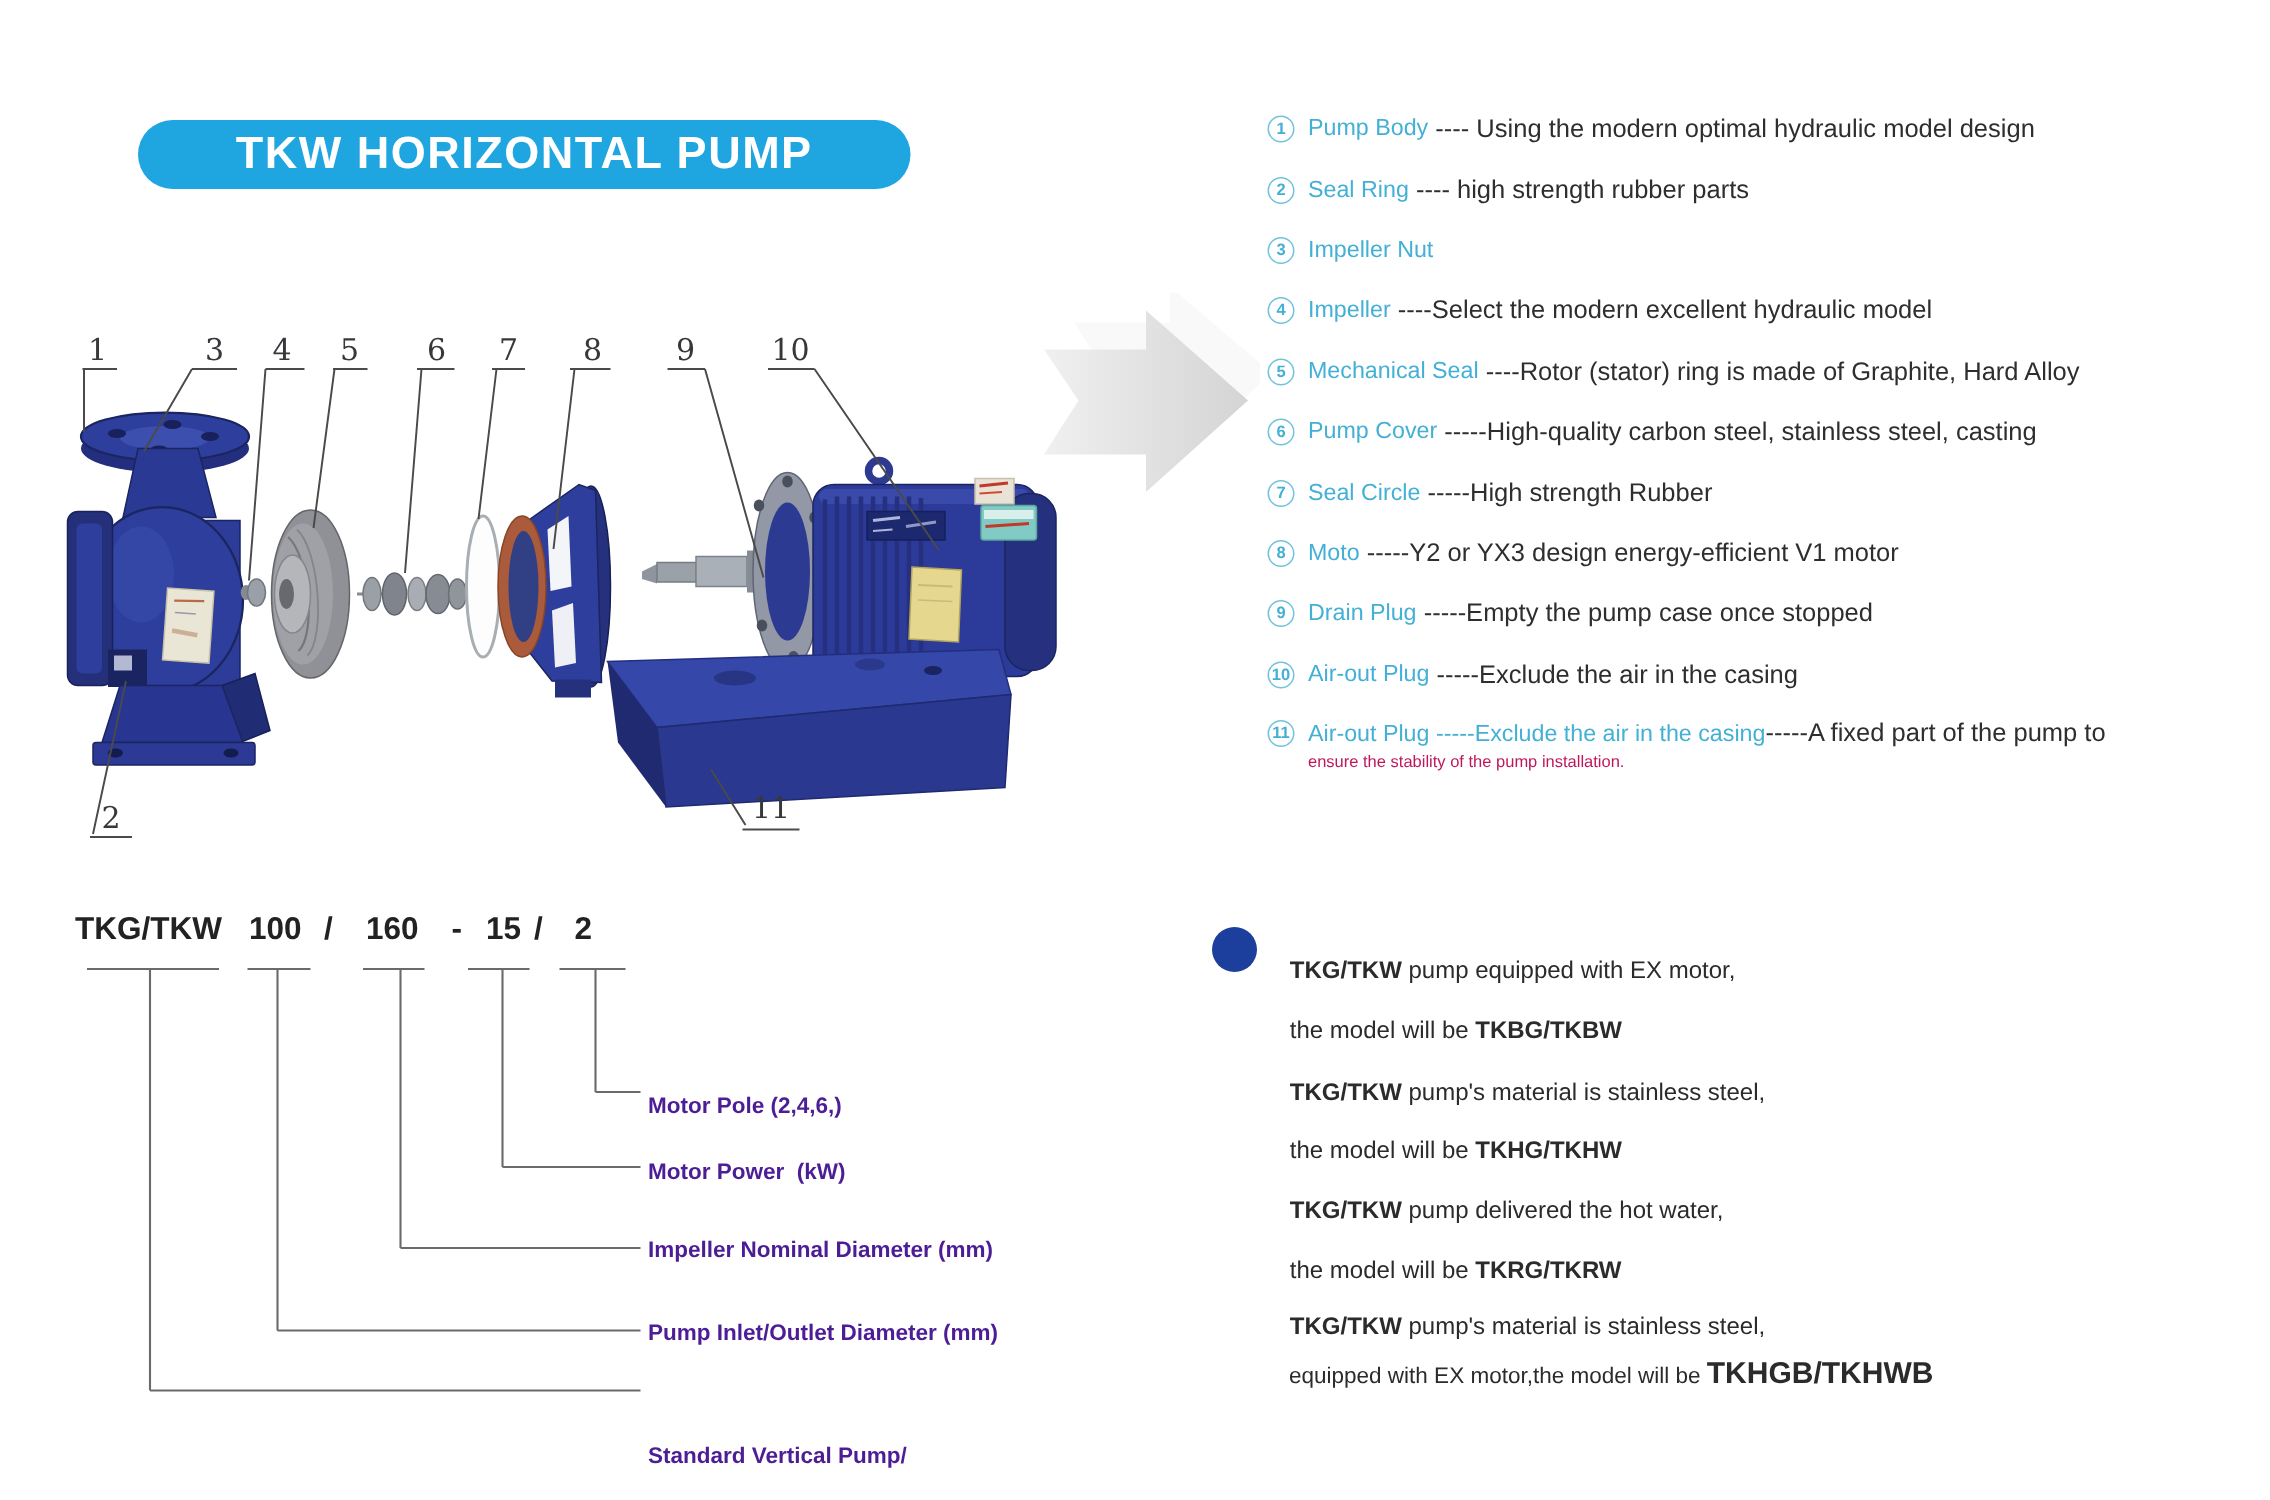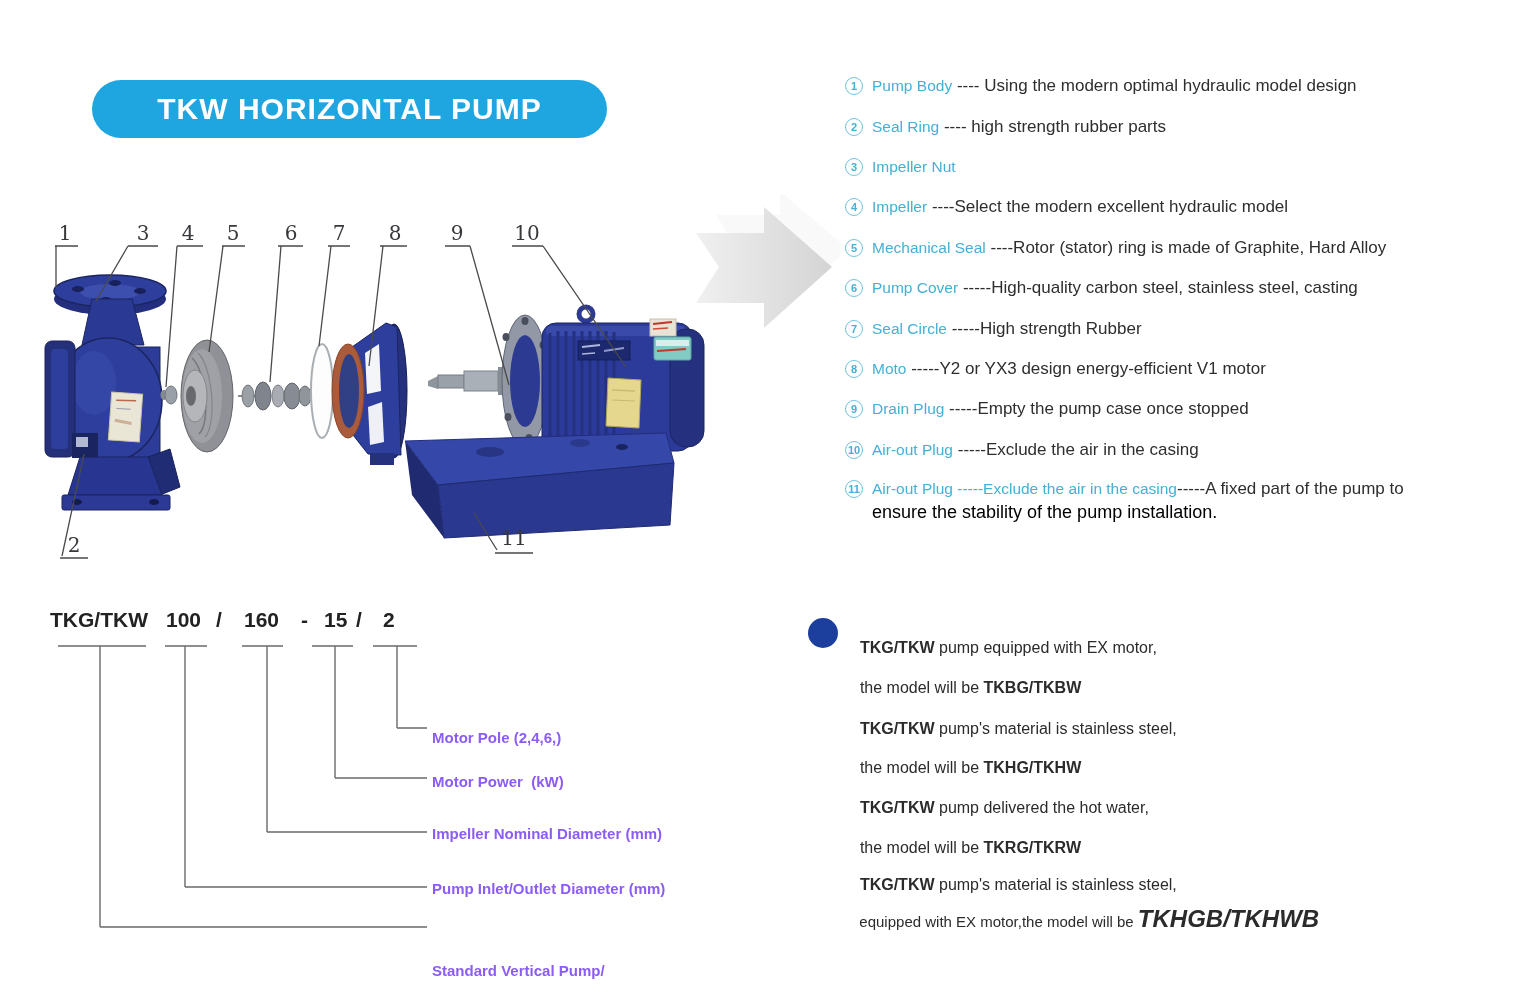"TKW HORIZONTAL PUMP" .banner { height: 58px -> 46px }
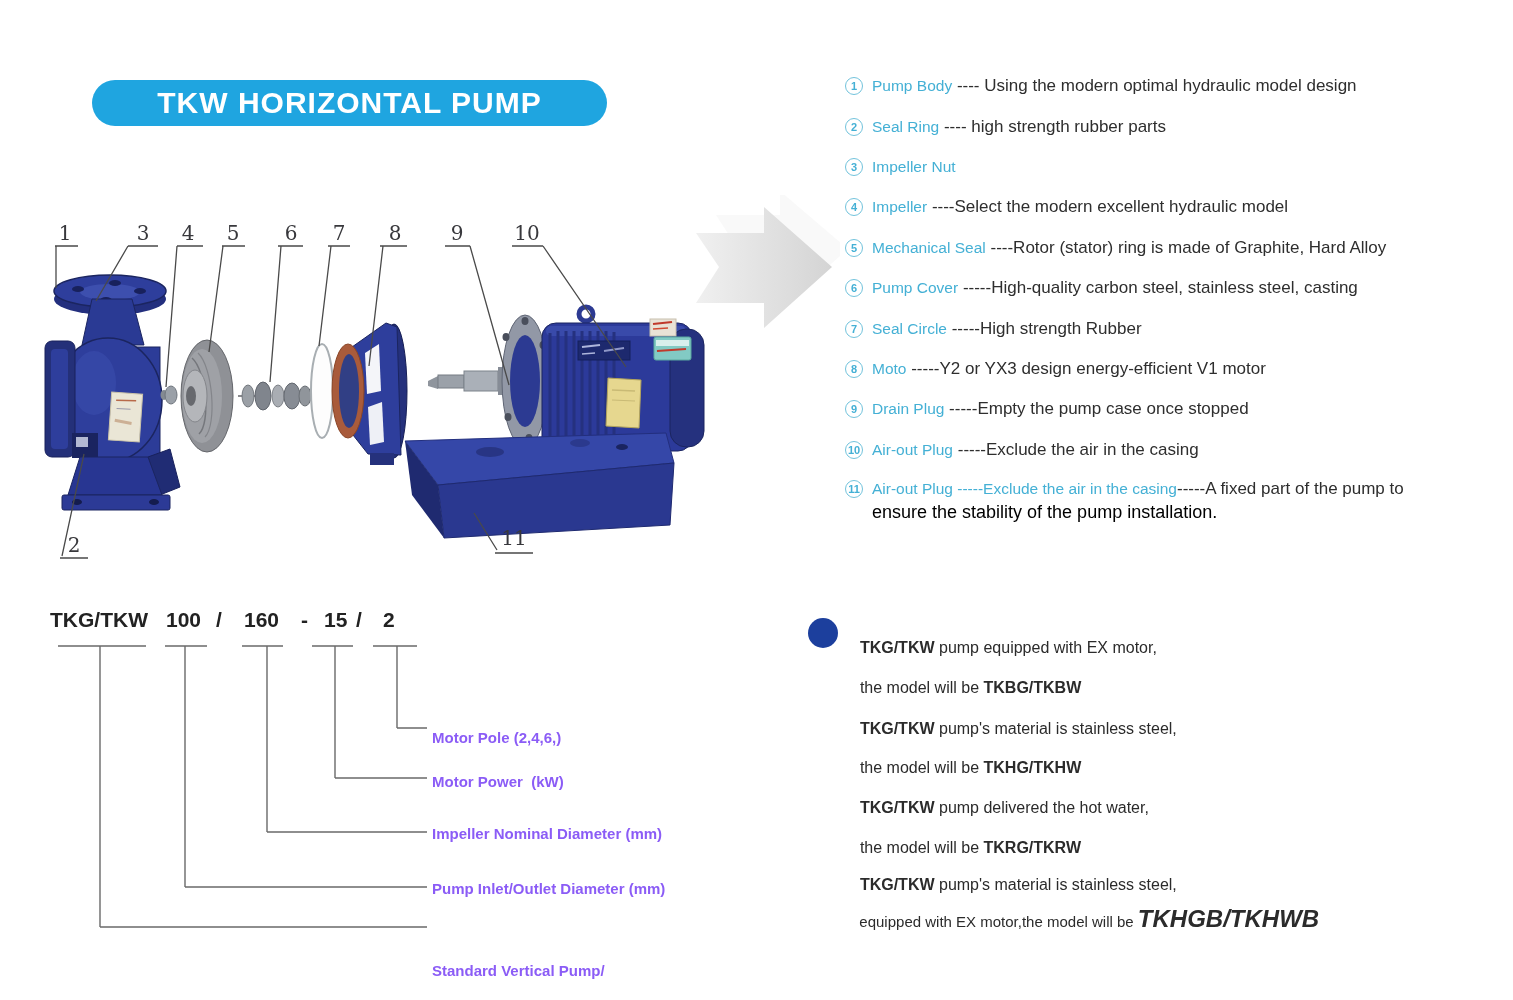"ensure the stability of the" .pl-line2 { color: #000000 -> #be185d; font-size: 18px -> 11px }
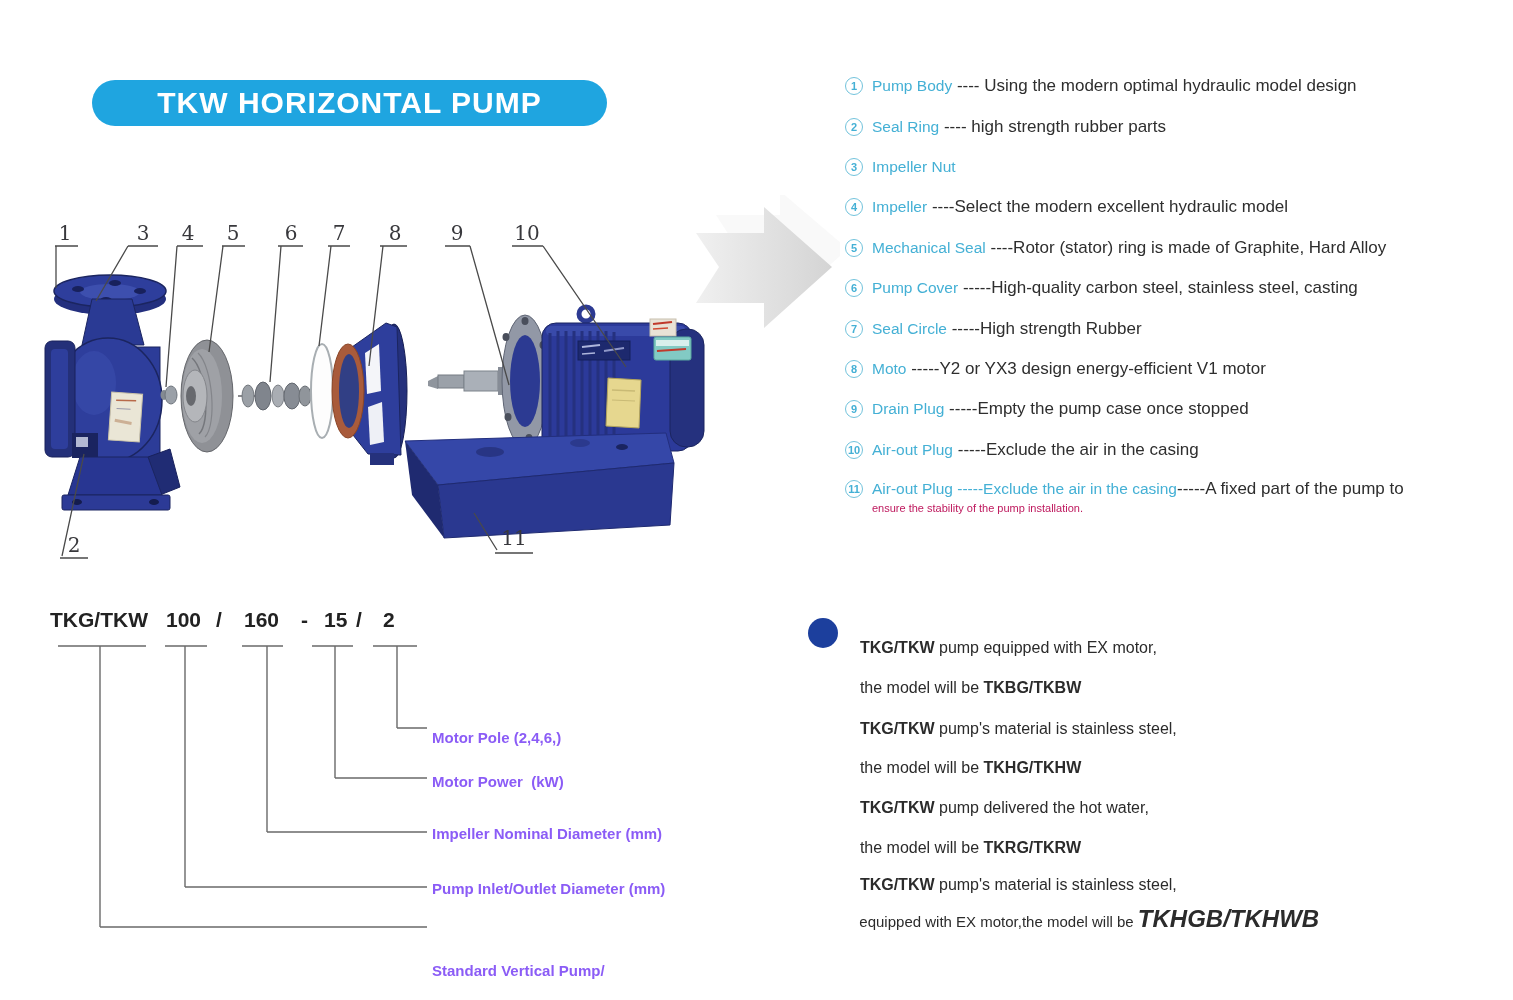"Motor Pole (2,4,6,)" .legend { color: #8b5cf6 -> #4c1d95 }
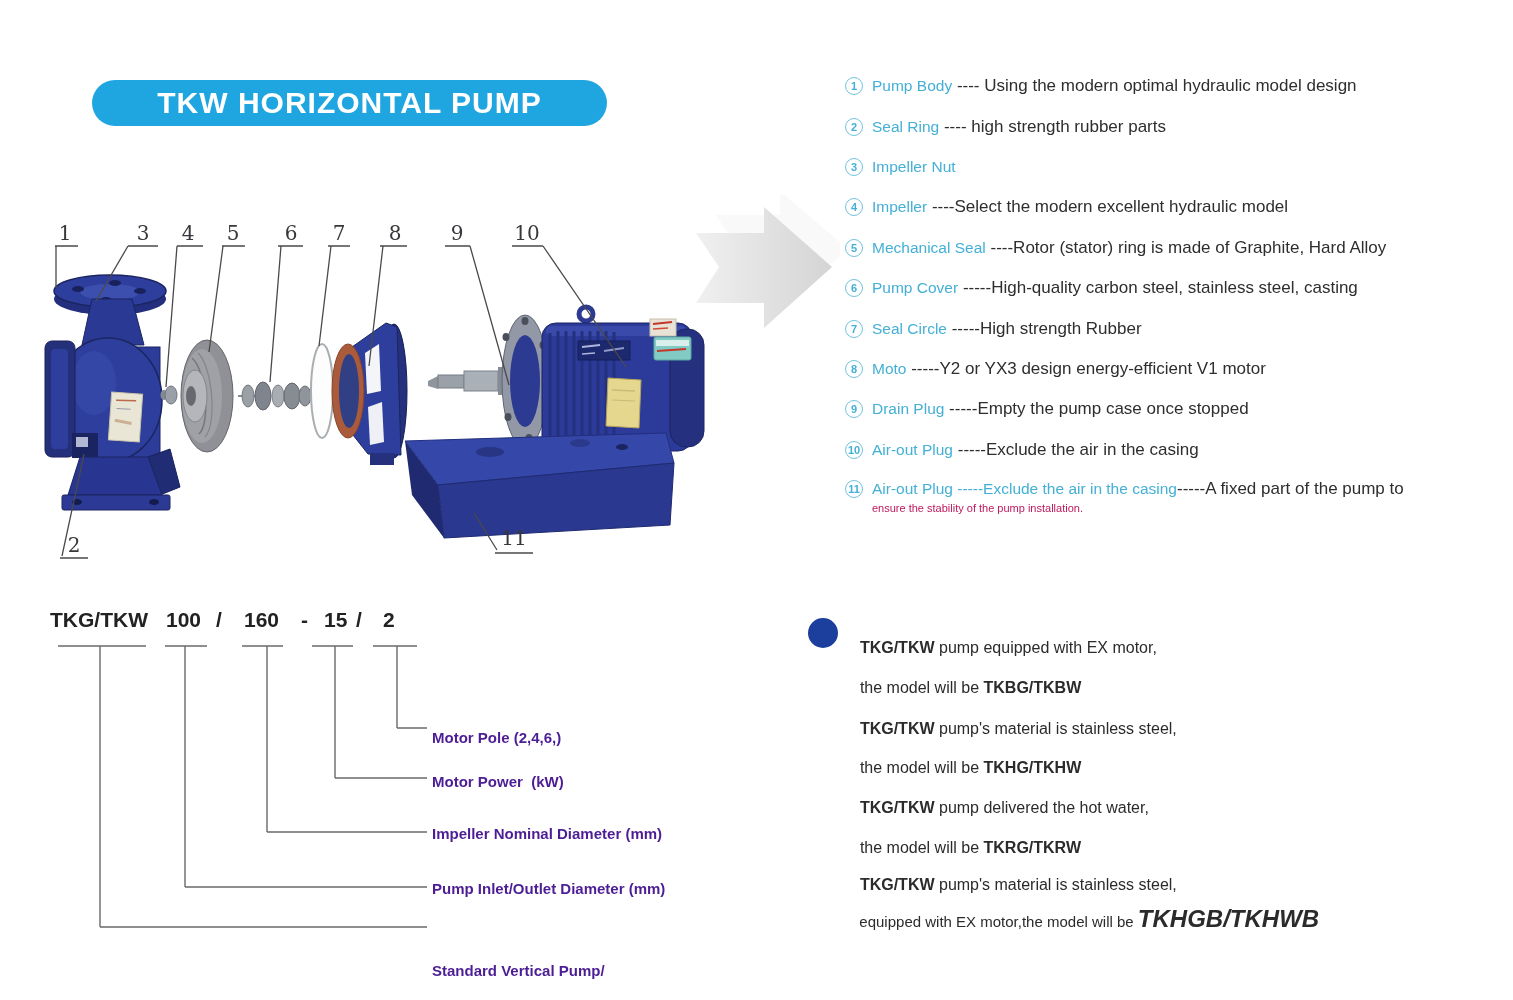"TKHGB/TKHWB" .note-small .code { font-size: 24px -> 20px; font-style: italic -> none }
